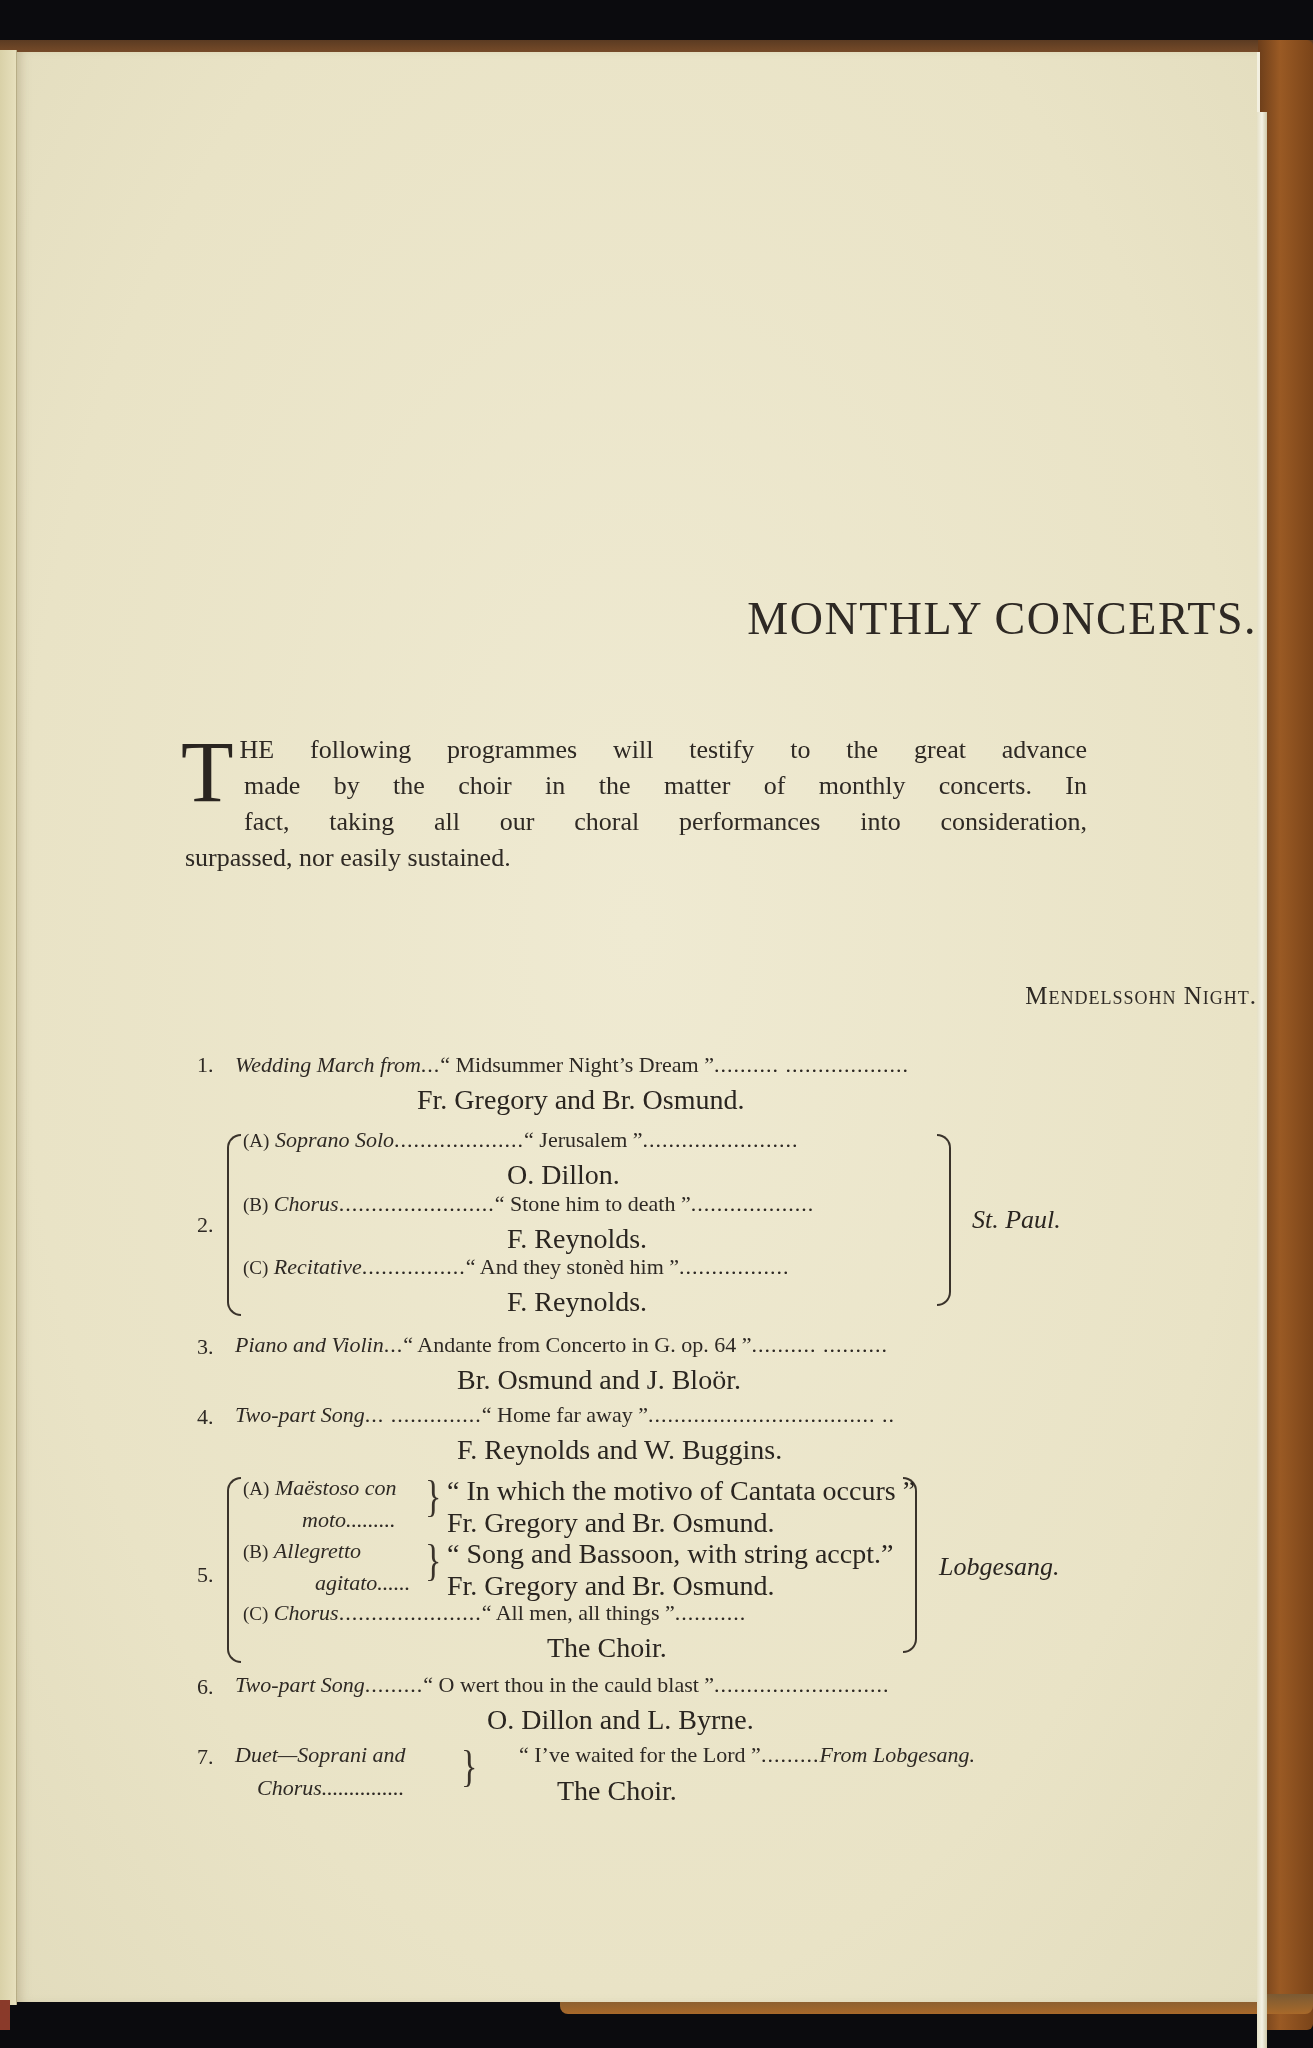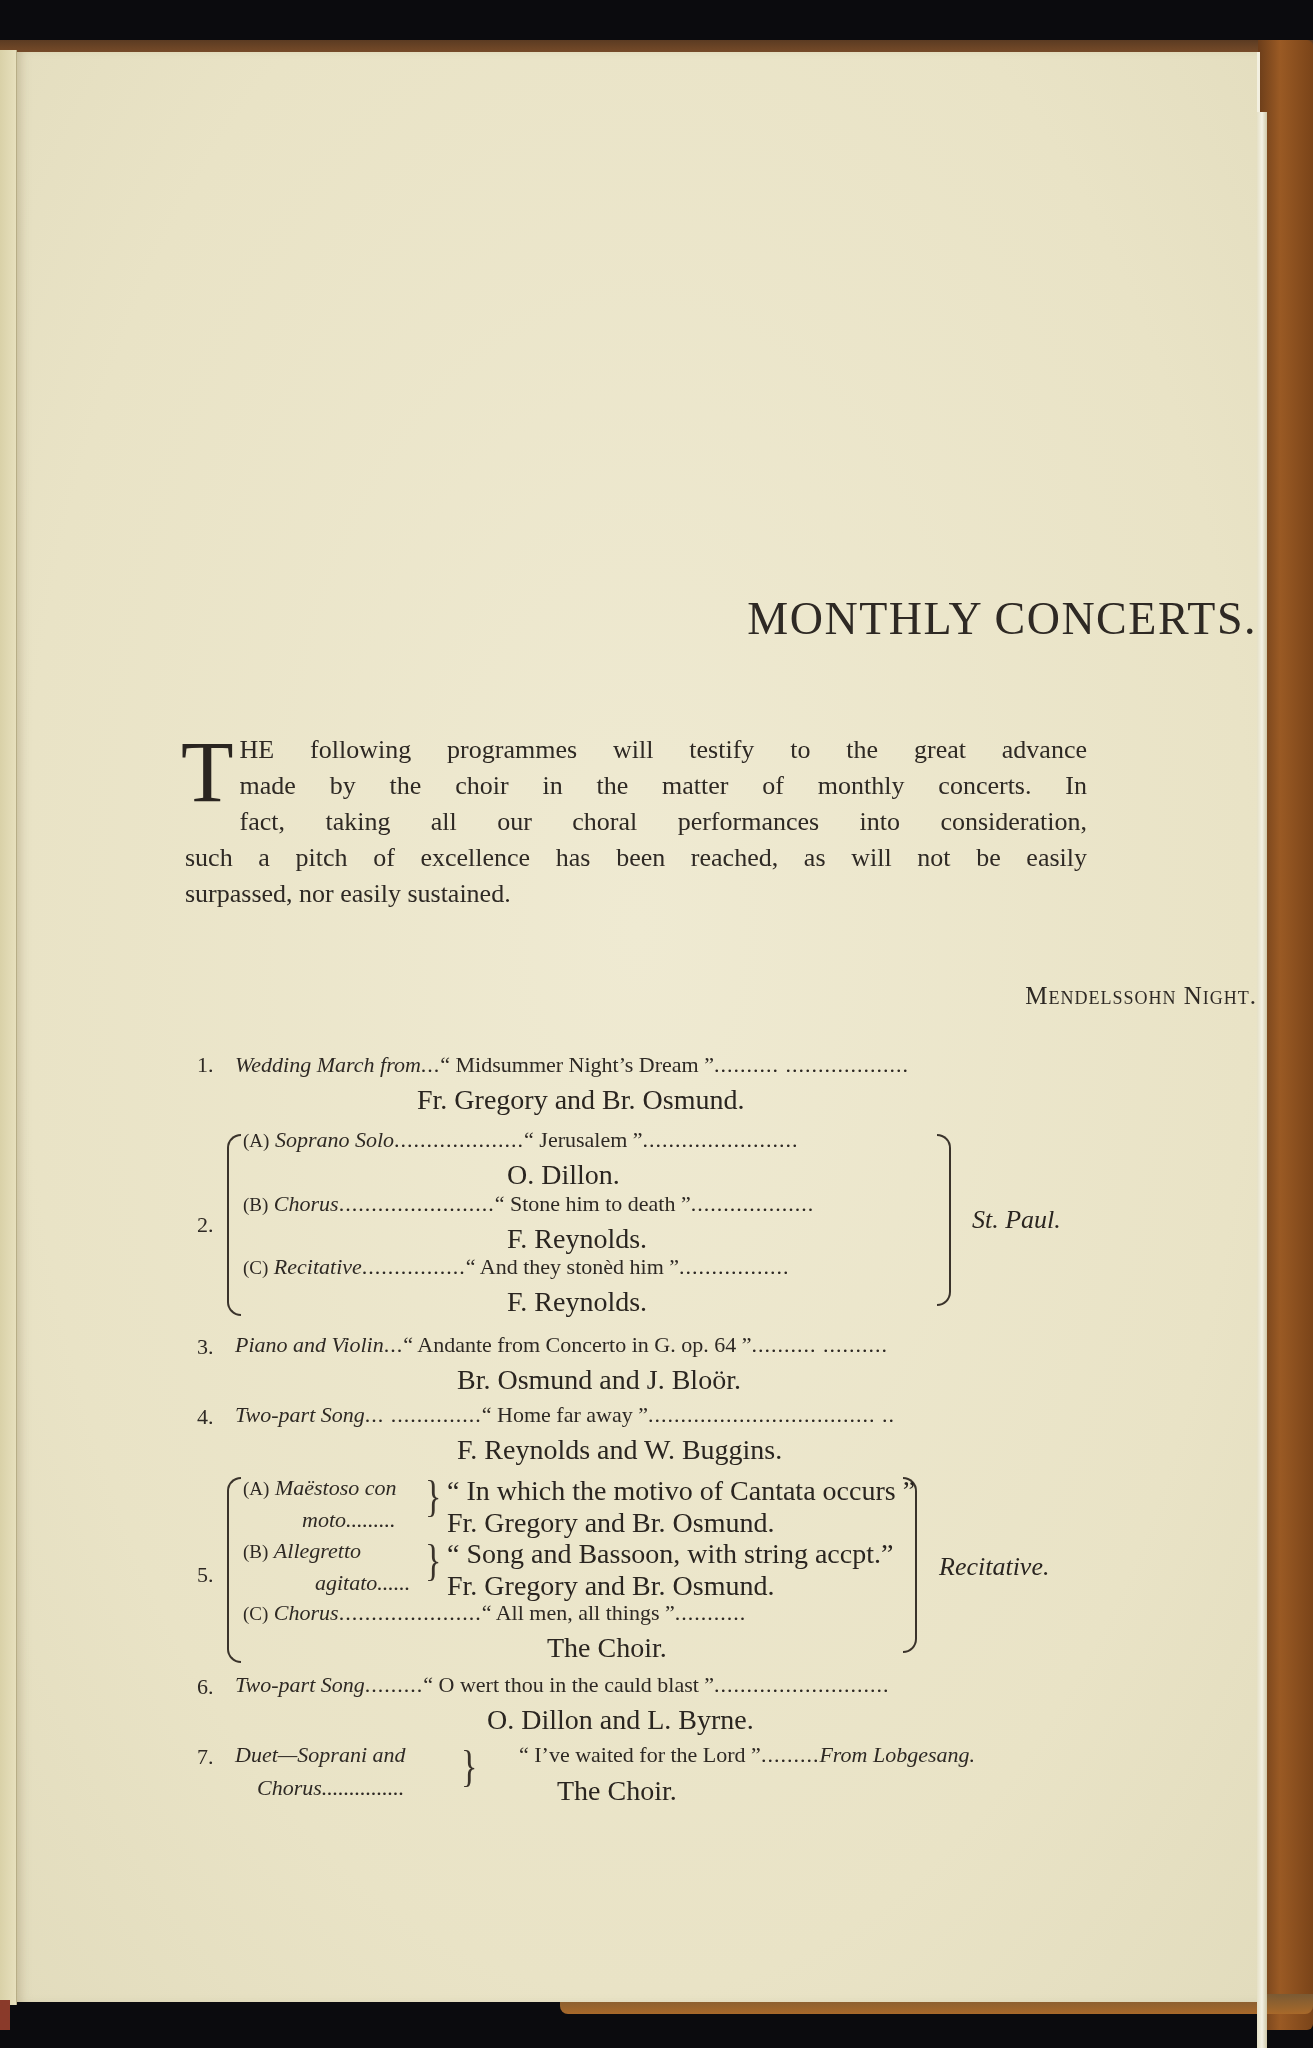"HE following programmes will testify" .intro .justify { margin-left: none -> 7px }
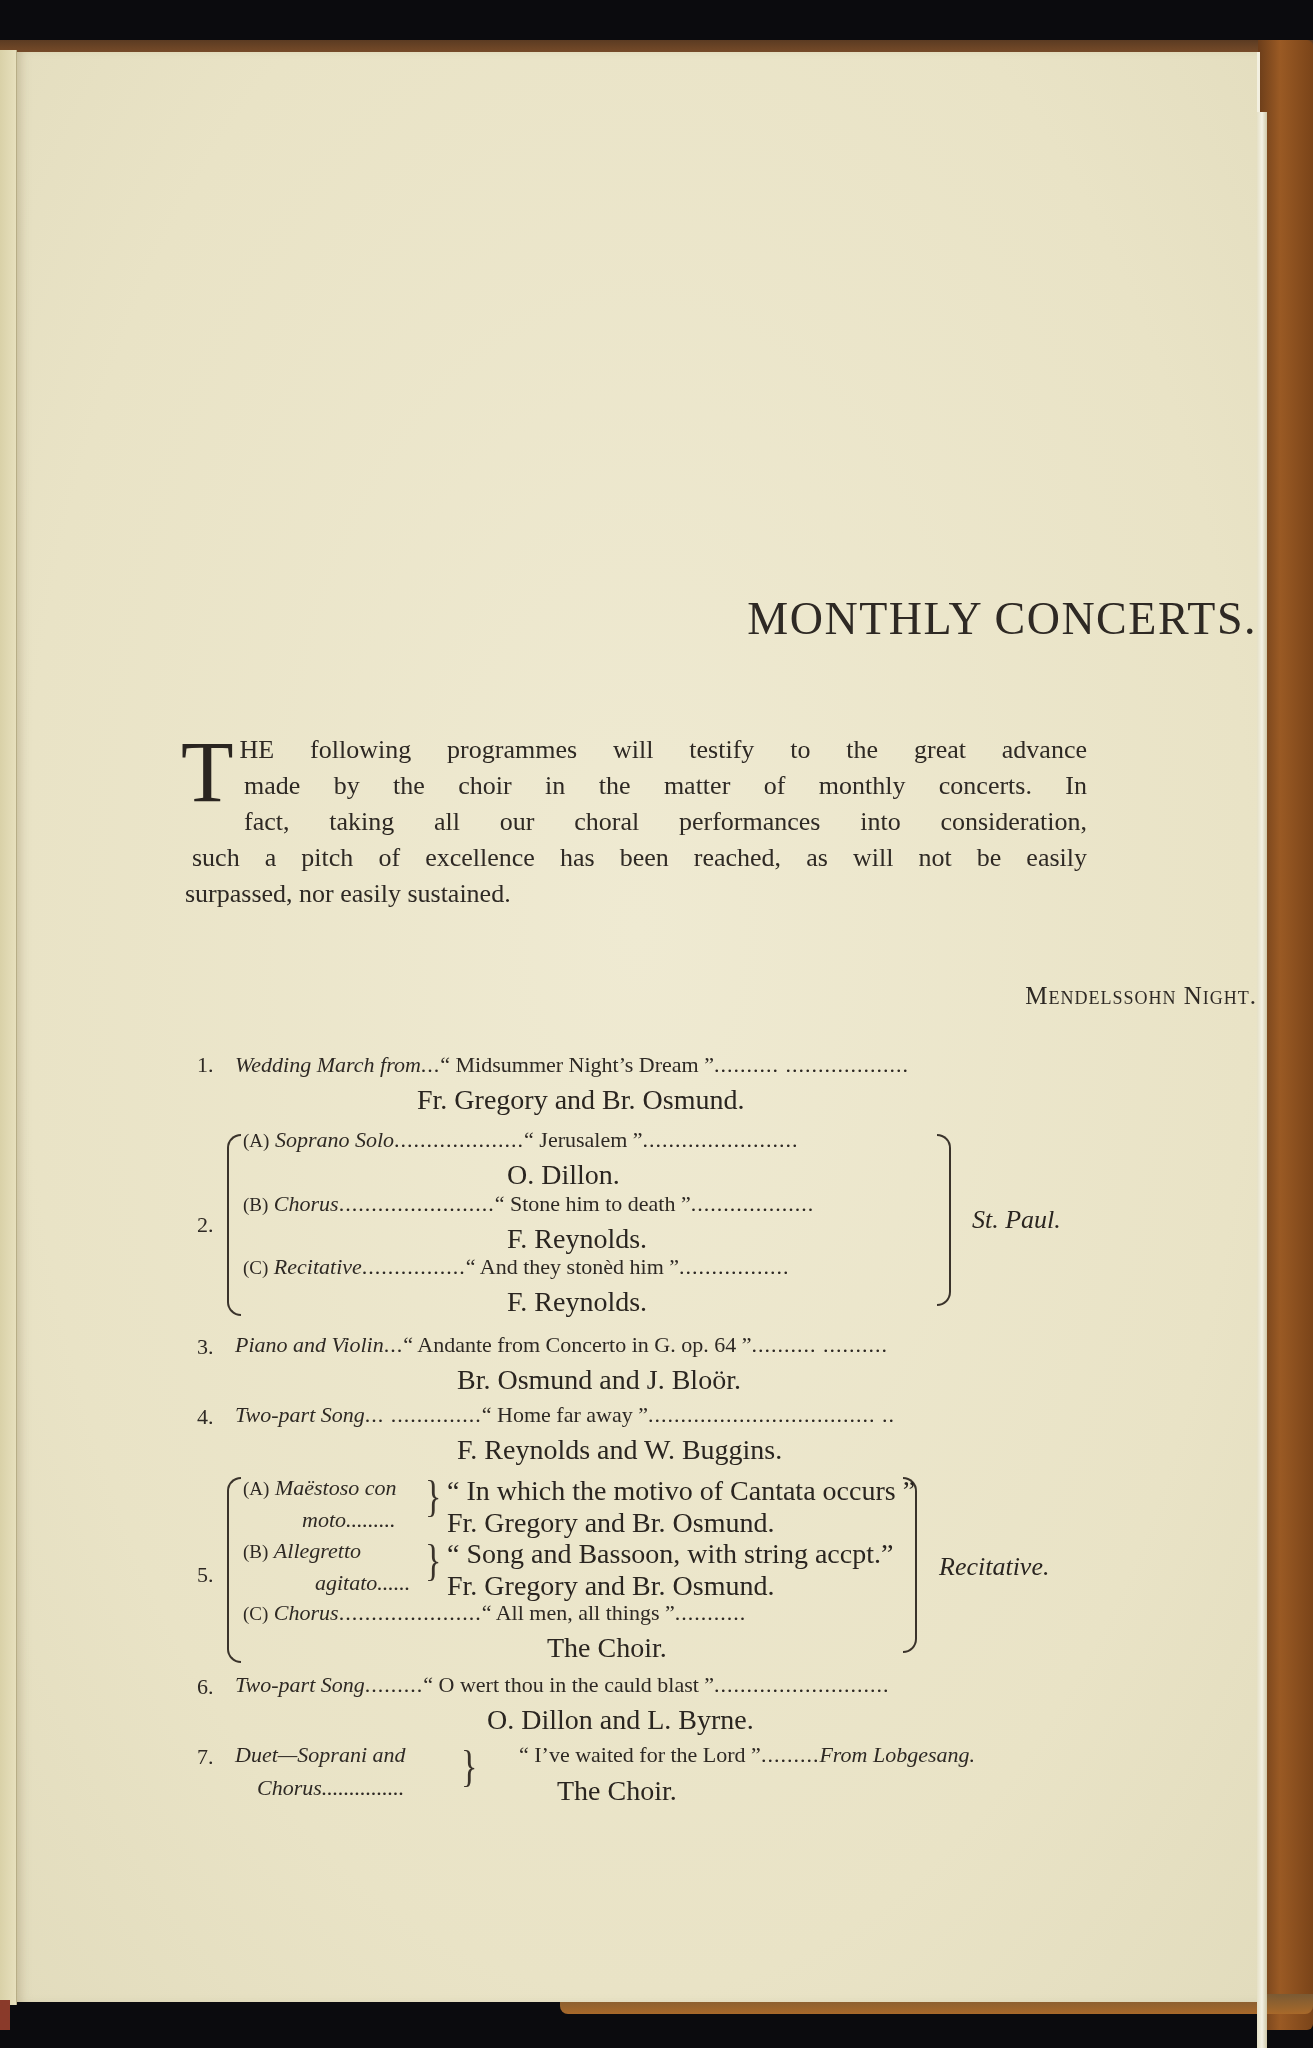"such a pitch of excellence" span.line { html: <span>such a pitch of excellence has been reached, as will not be easily</span> -> none }
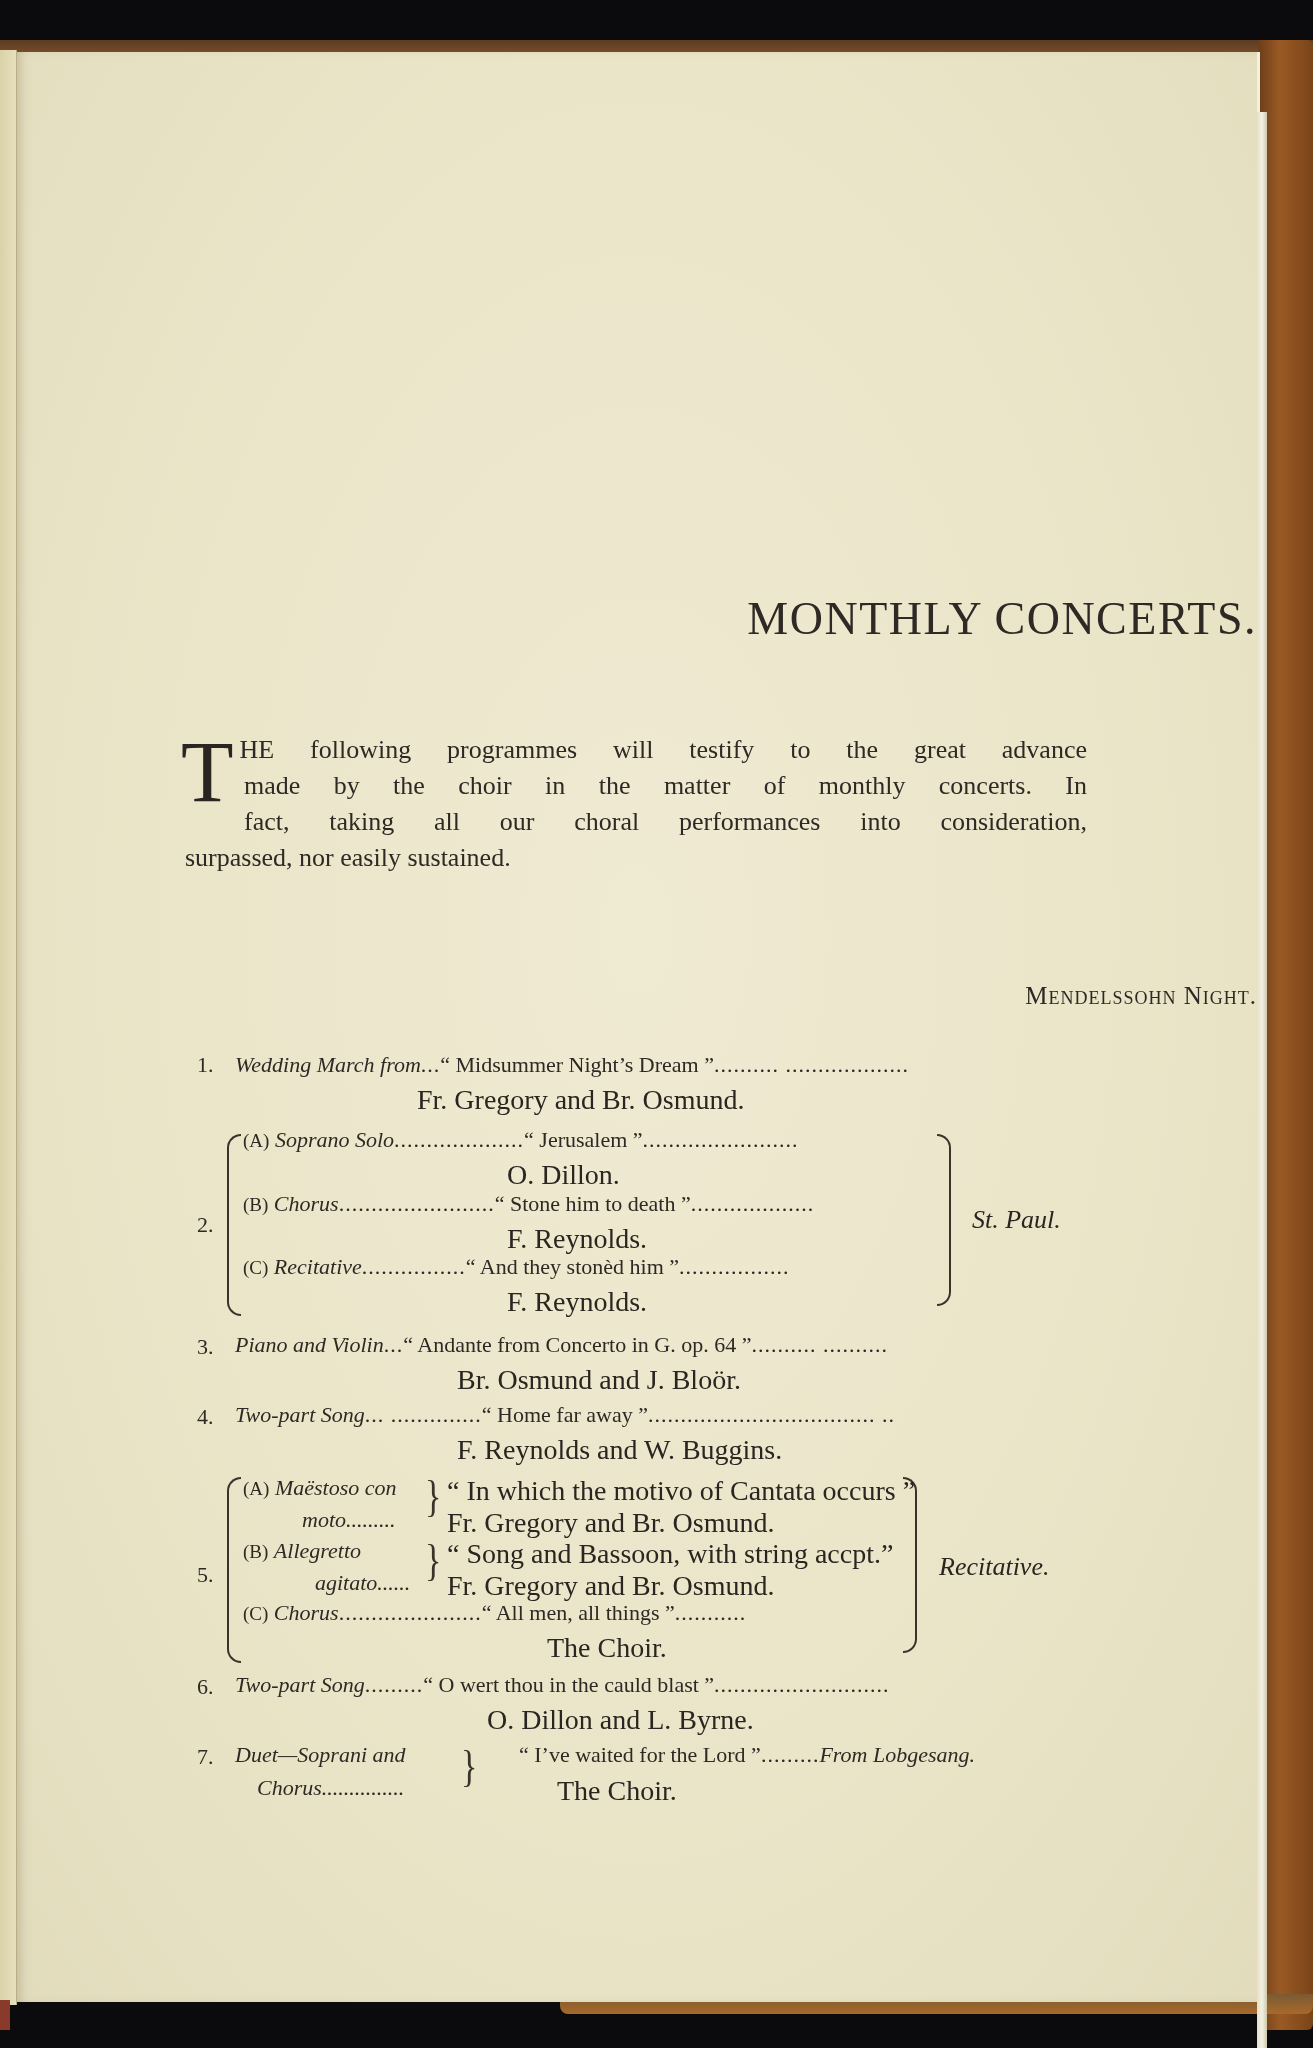"Recitative." div.side-label { text: Recitative -> Lobgesang }
